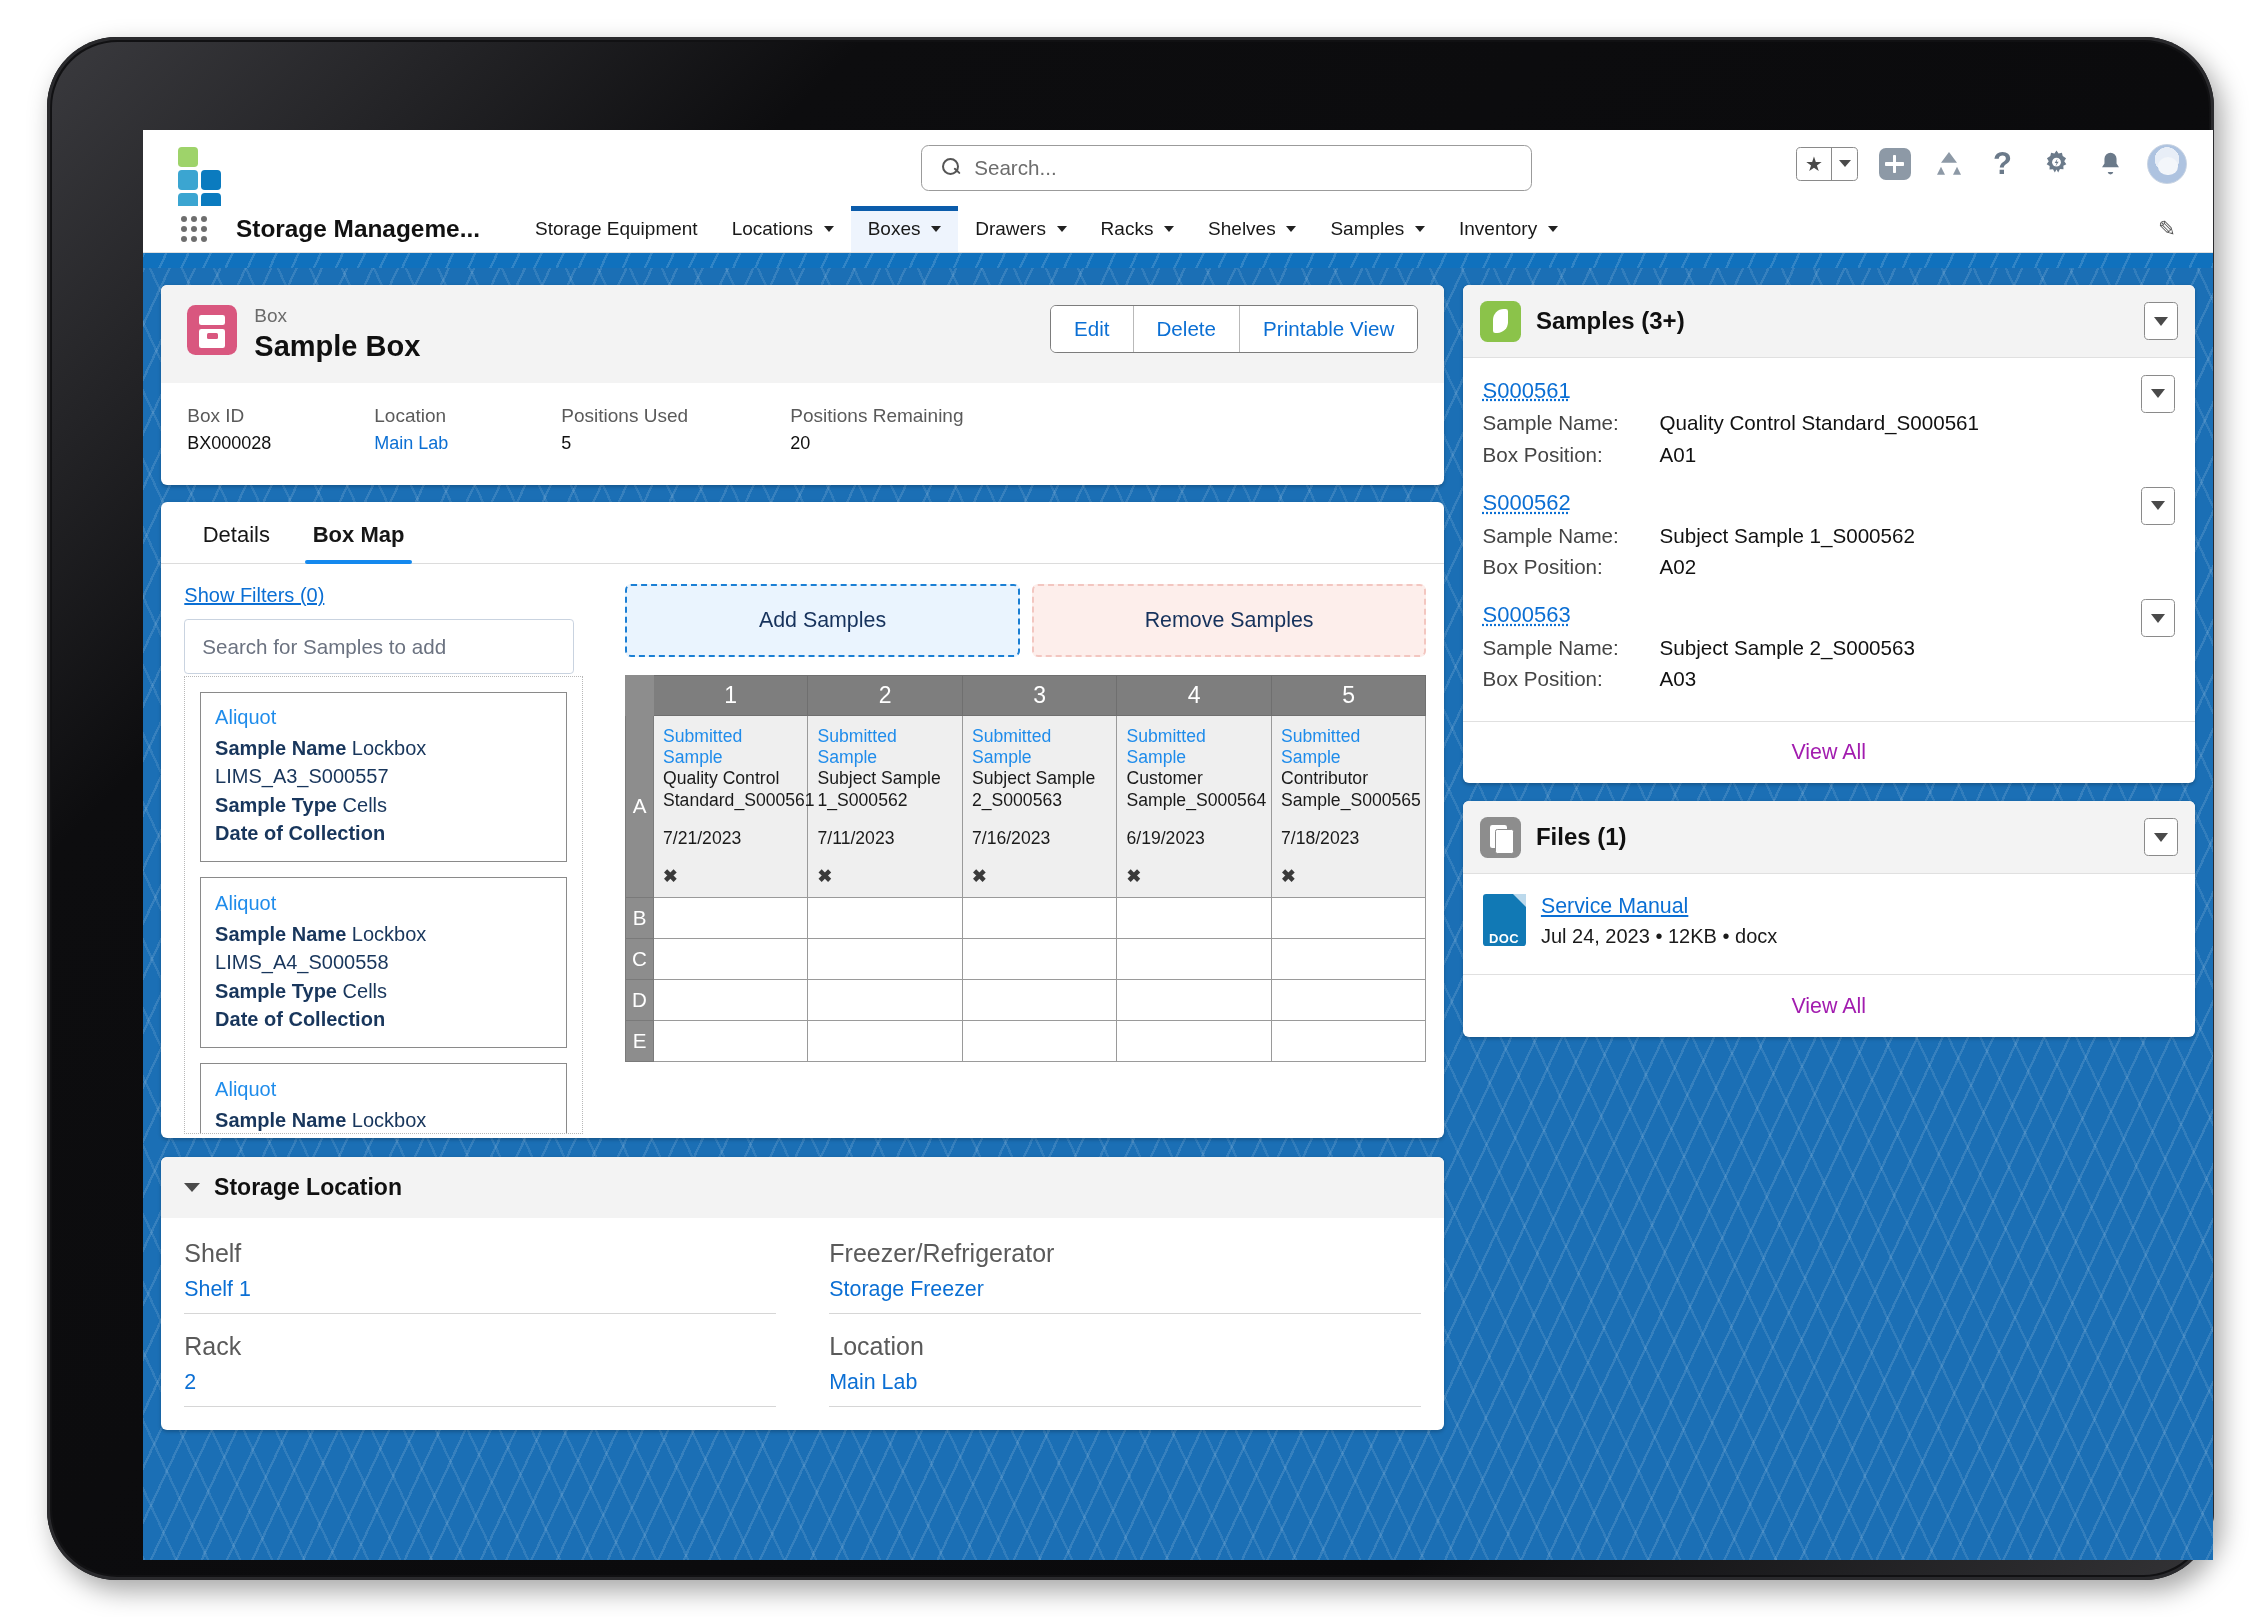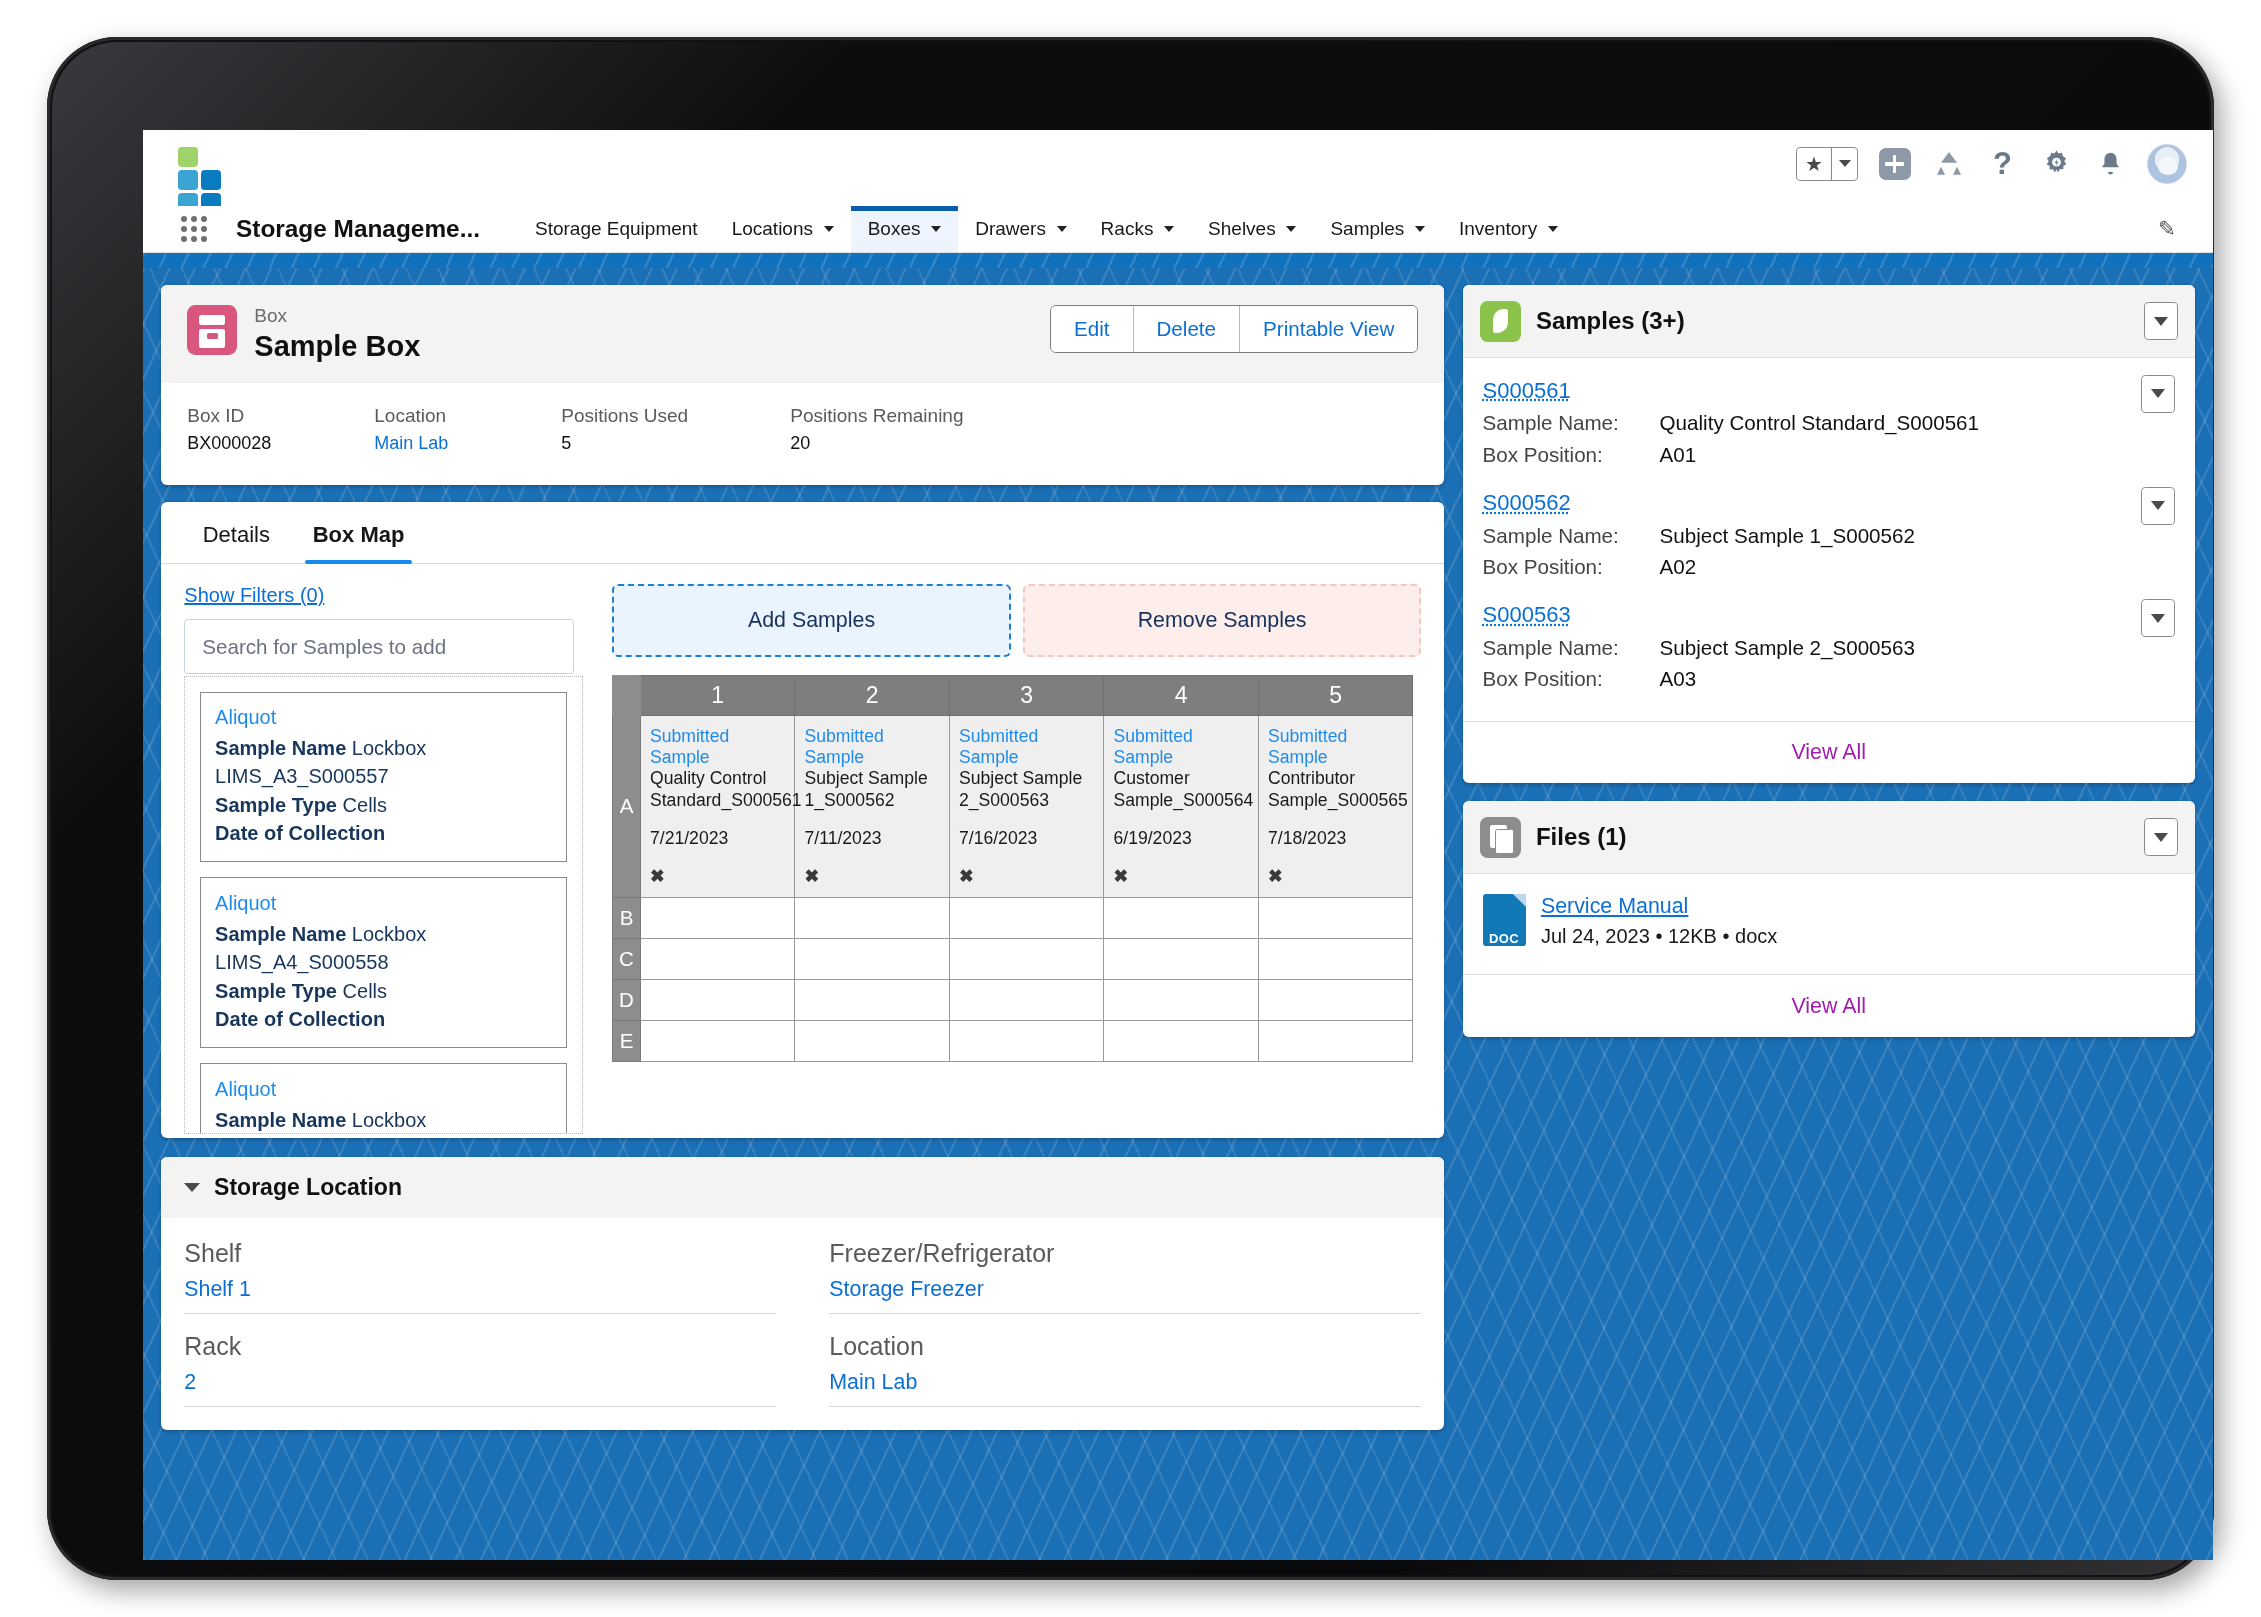"Search..." div.search-box { html: none -> <div> <span></span> <span>Search...</span> </div> }
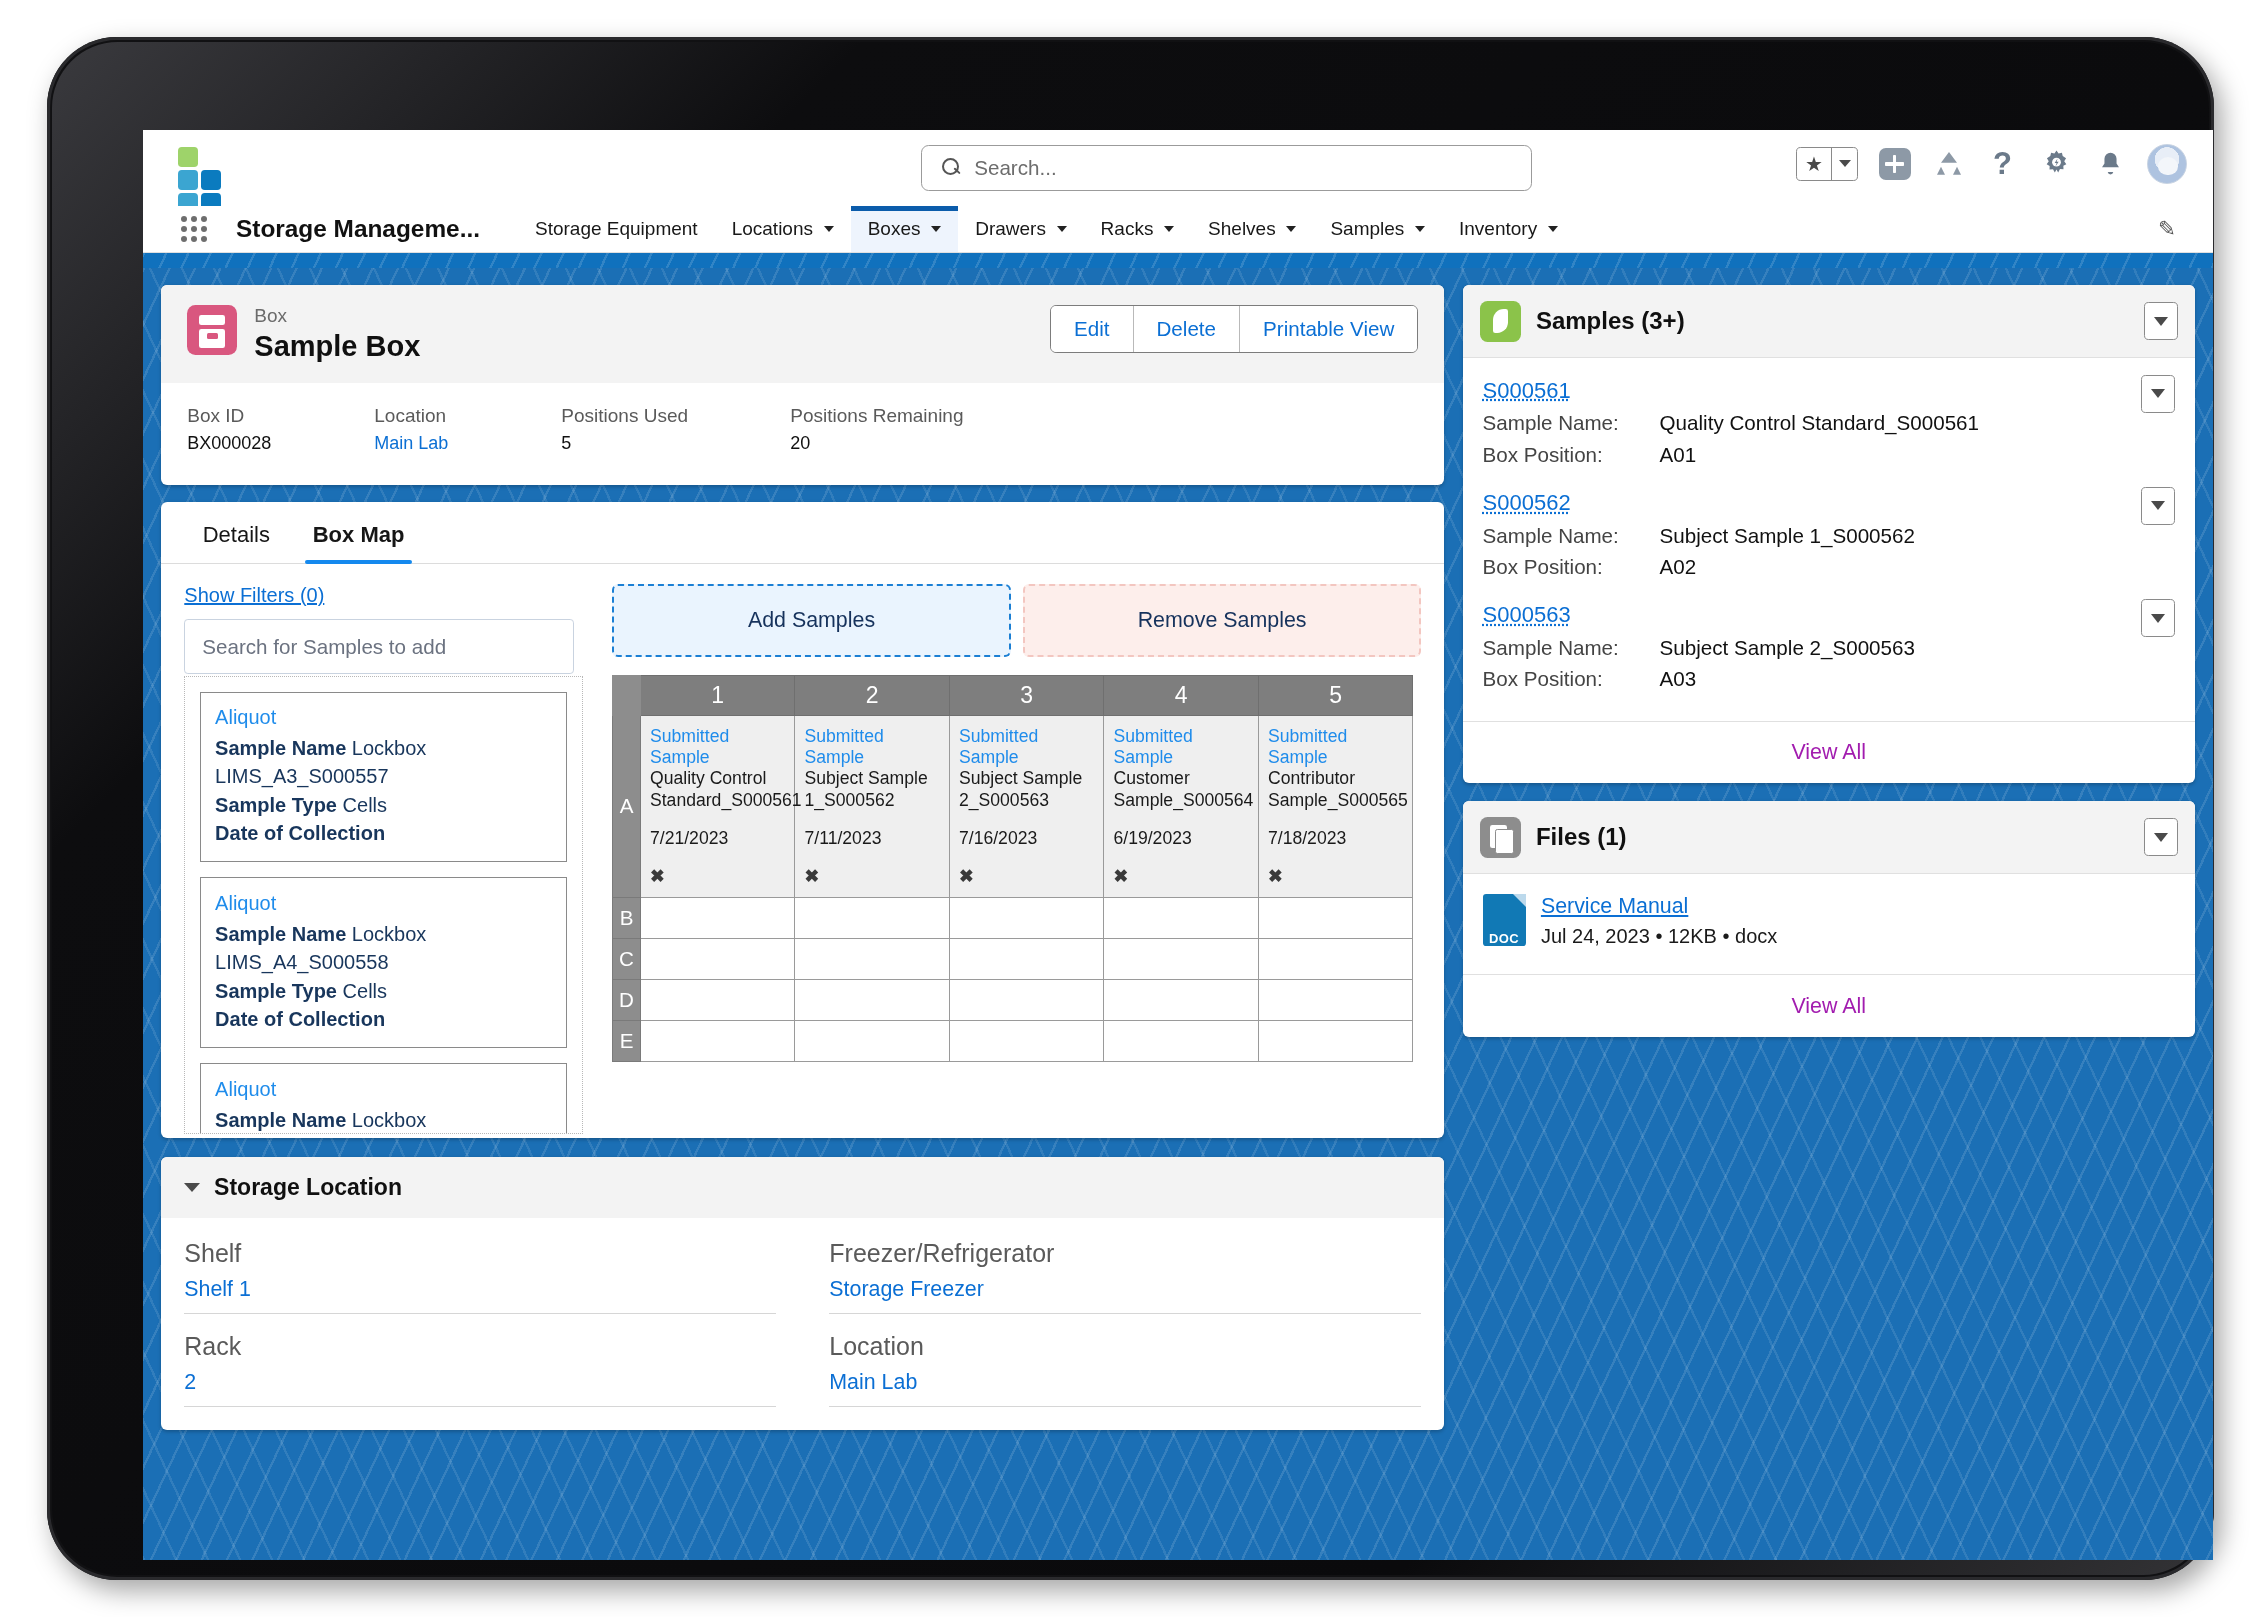"Show Filters (0)" .bm-flex { gap: 31px -> 44px }
